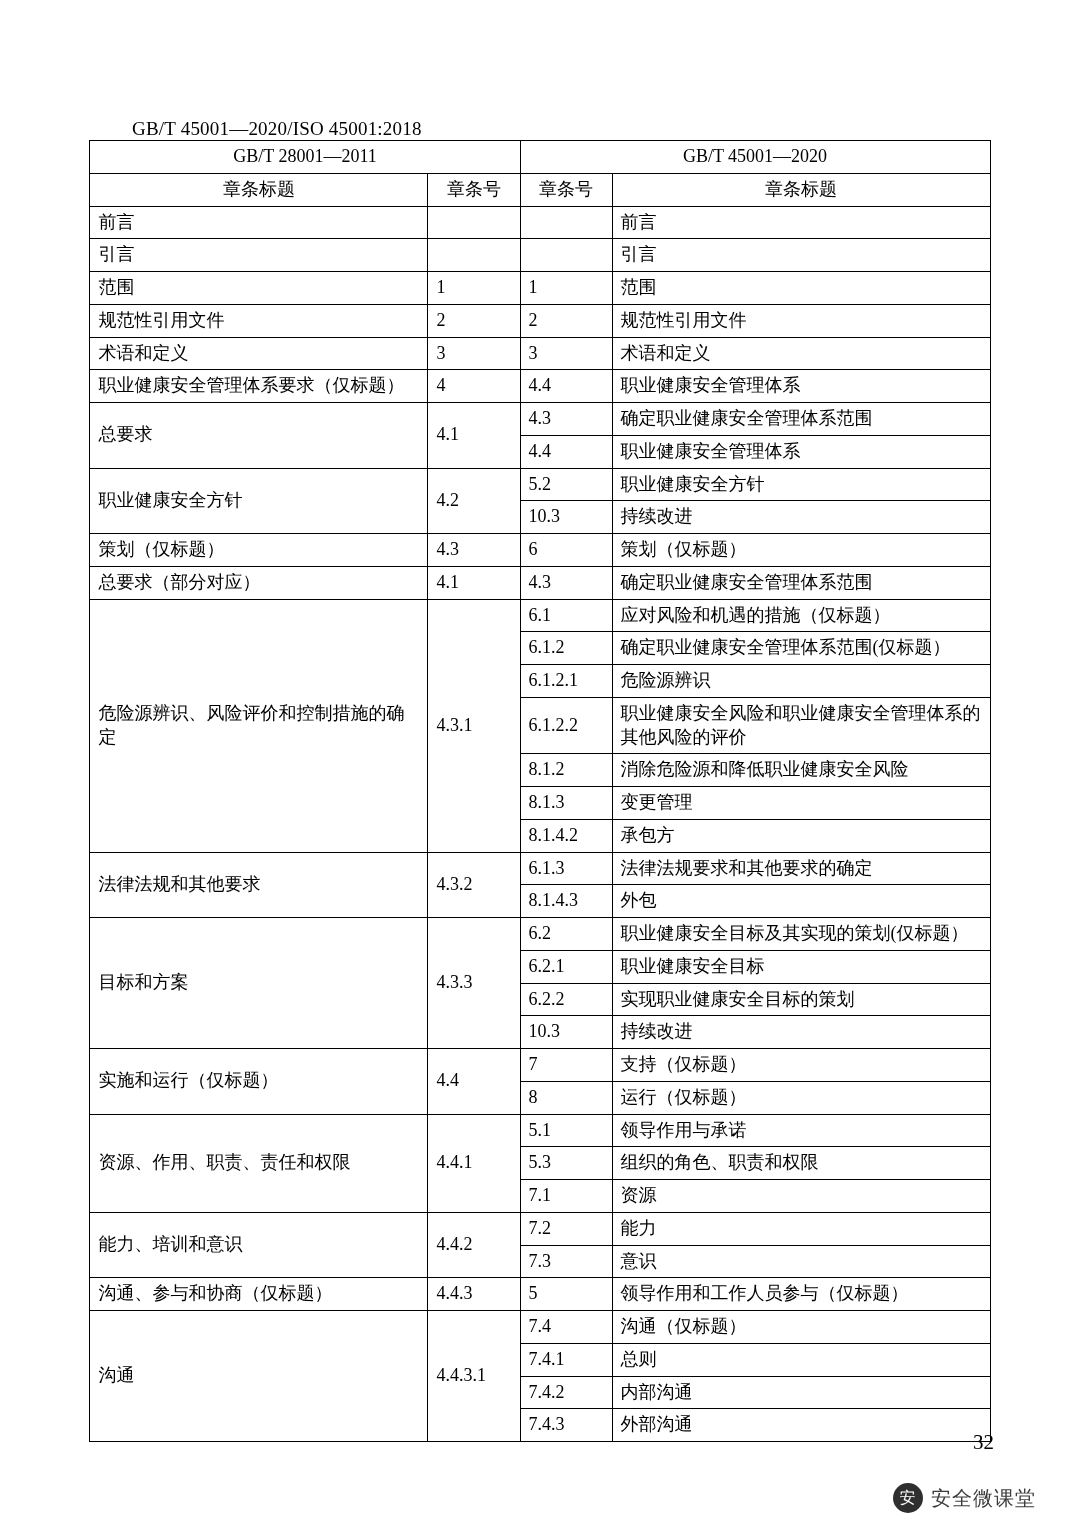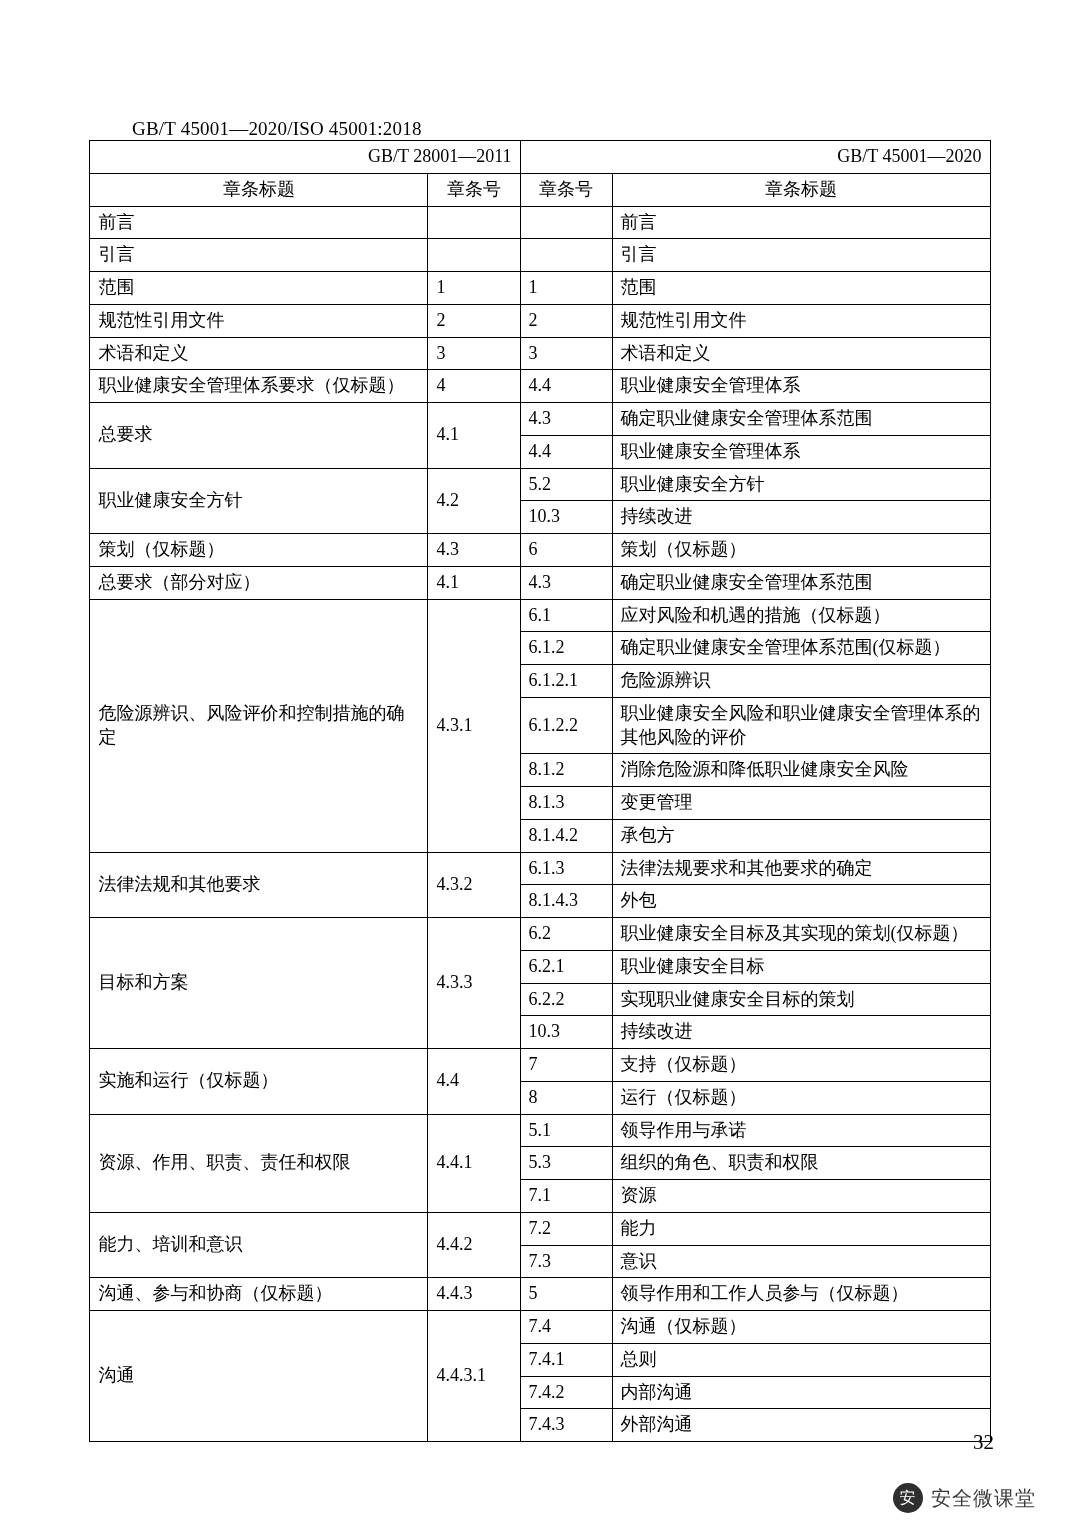"GB/T 28001—2011" .grp-head { text-align: right -> center }
